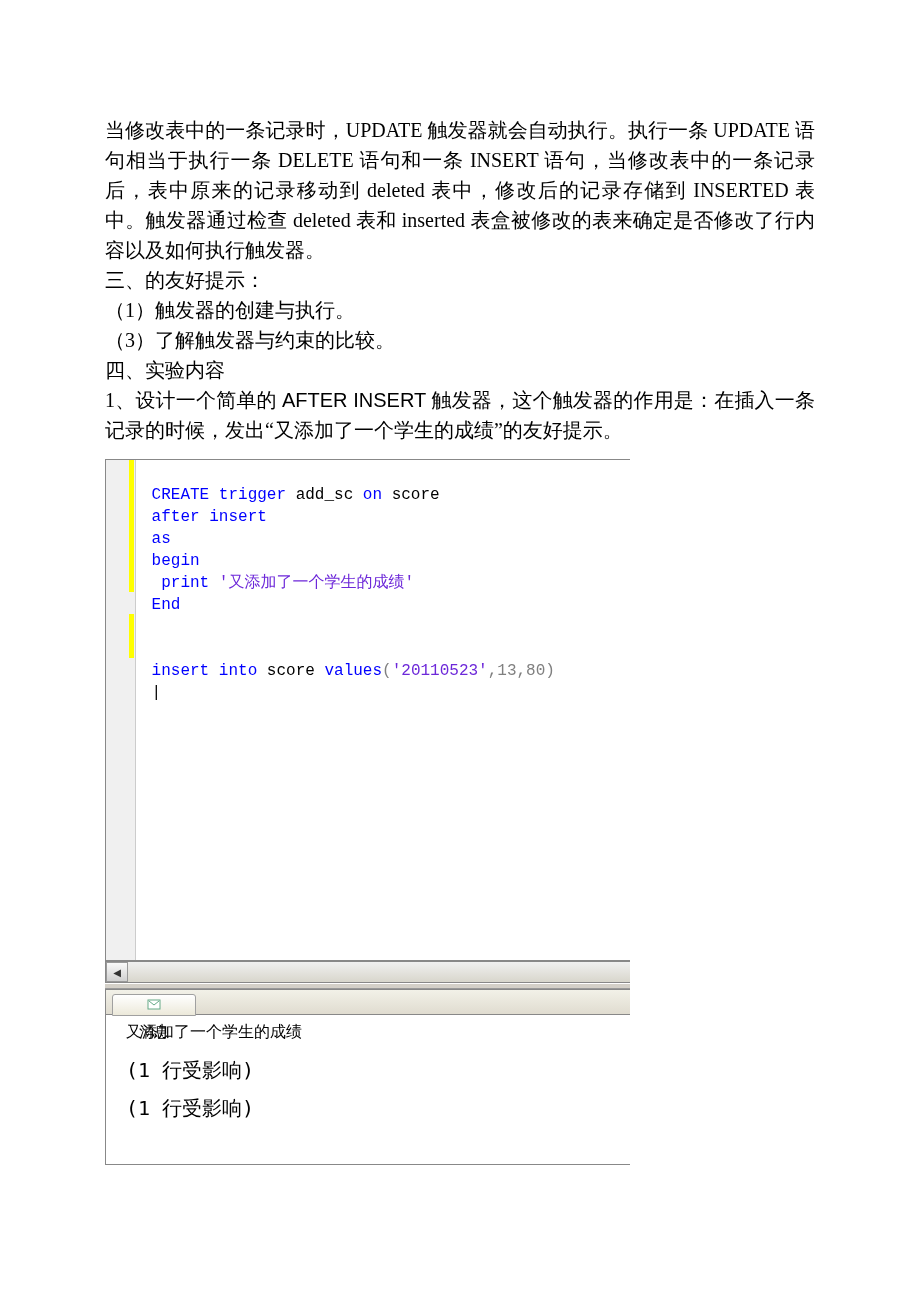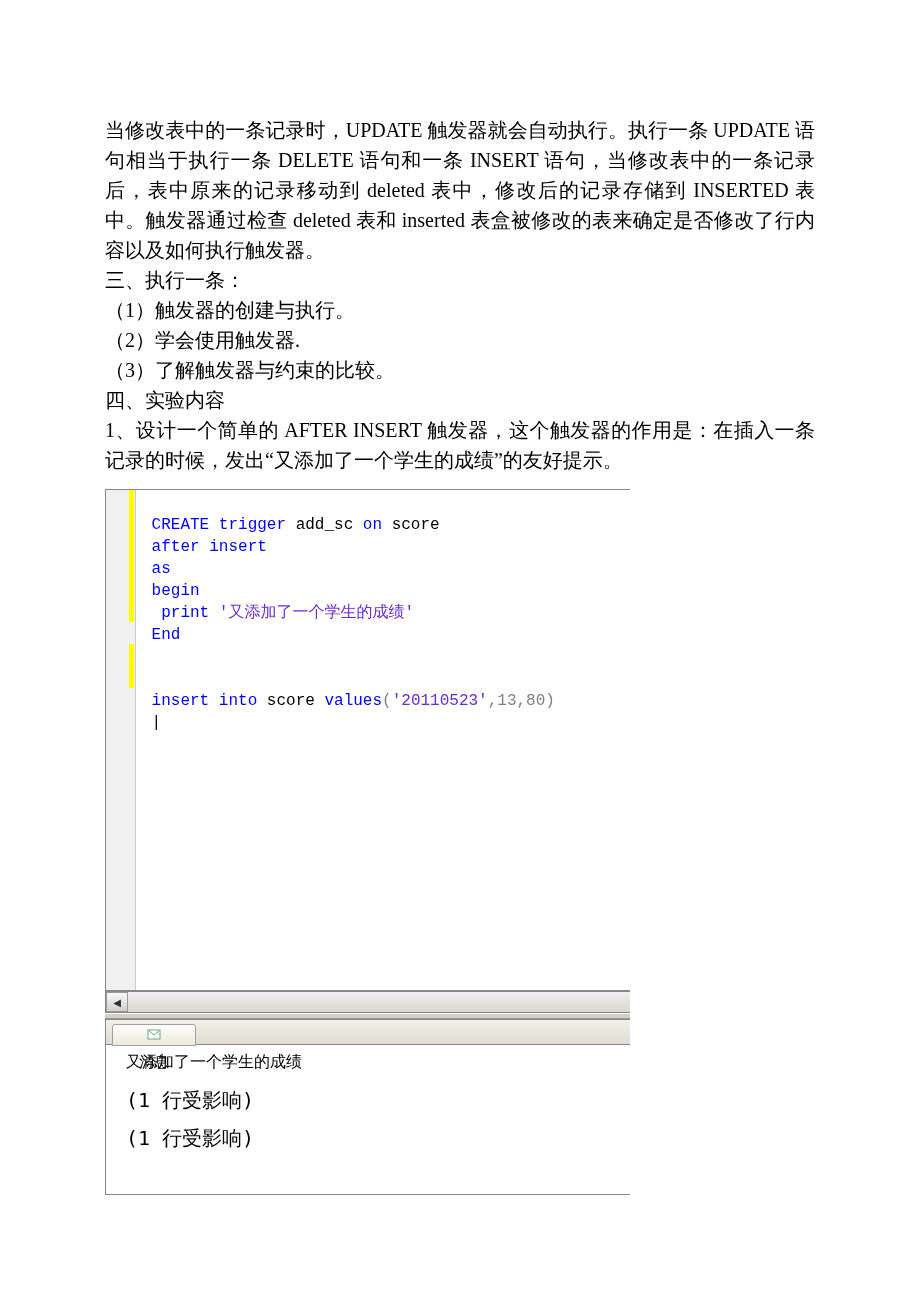"三、执行一条：" p { text: 执行一条 -> 的友好提示 }
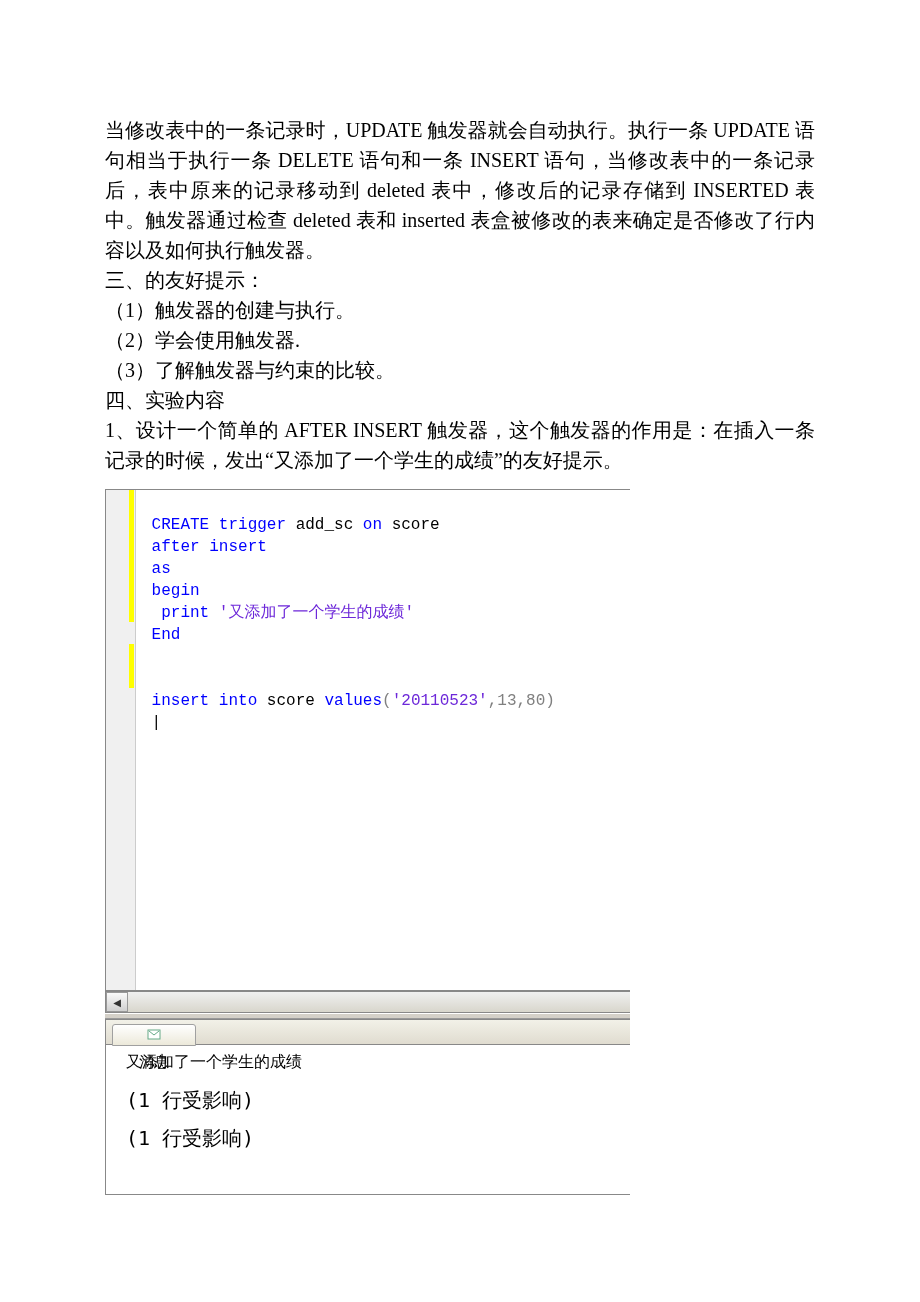"（2）学会使用触发器." p { html: <p>（2）学会使用触发器.</p> -> none }
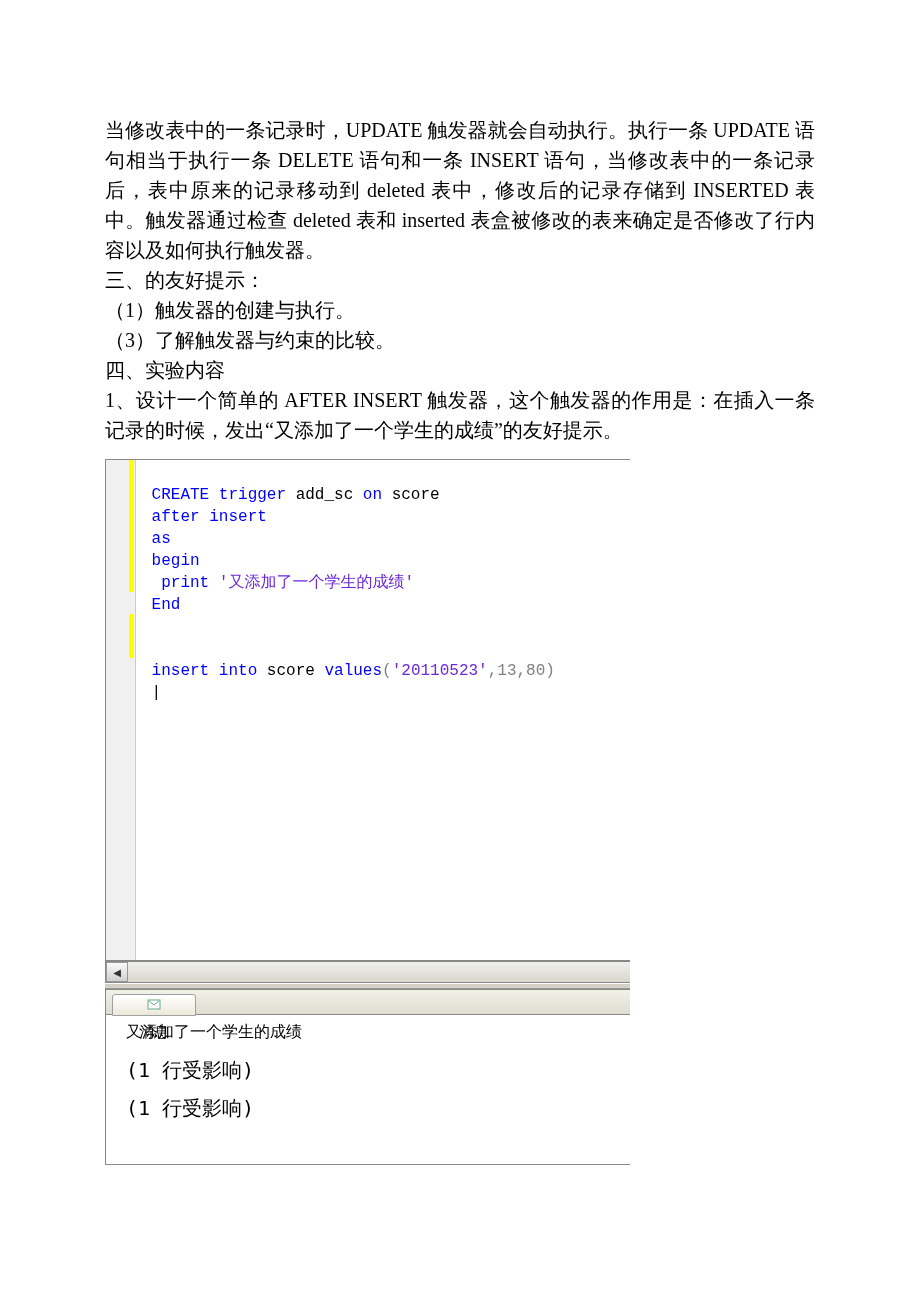"AFTER INSERT" .mono-in { font-family: Liberation Serif, serif -> Liberation Sans, sans-serif }
